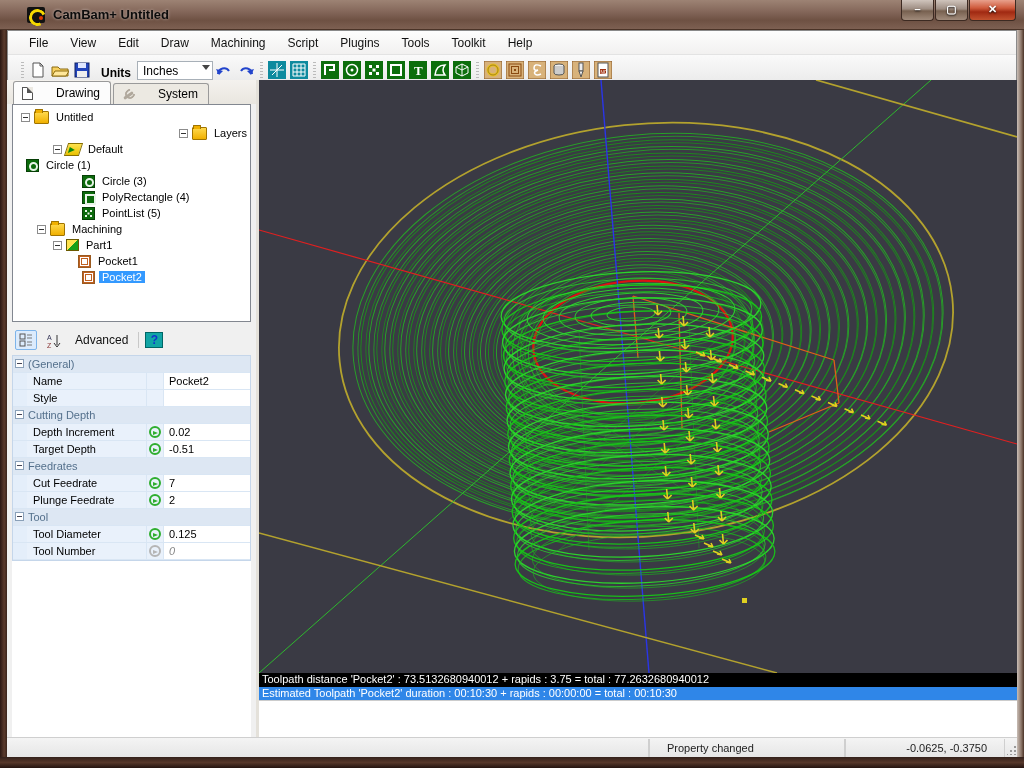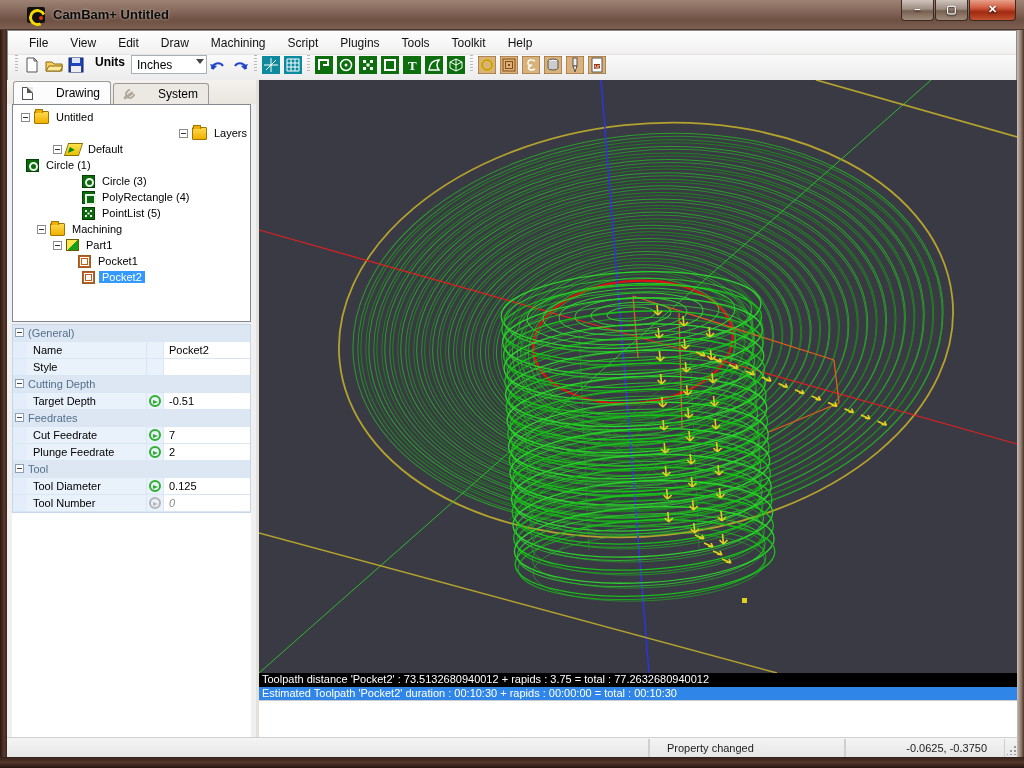"Units" .toolbar { align-items: flex-start -> flex-end; padding-left: 4px -> 10px }
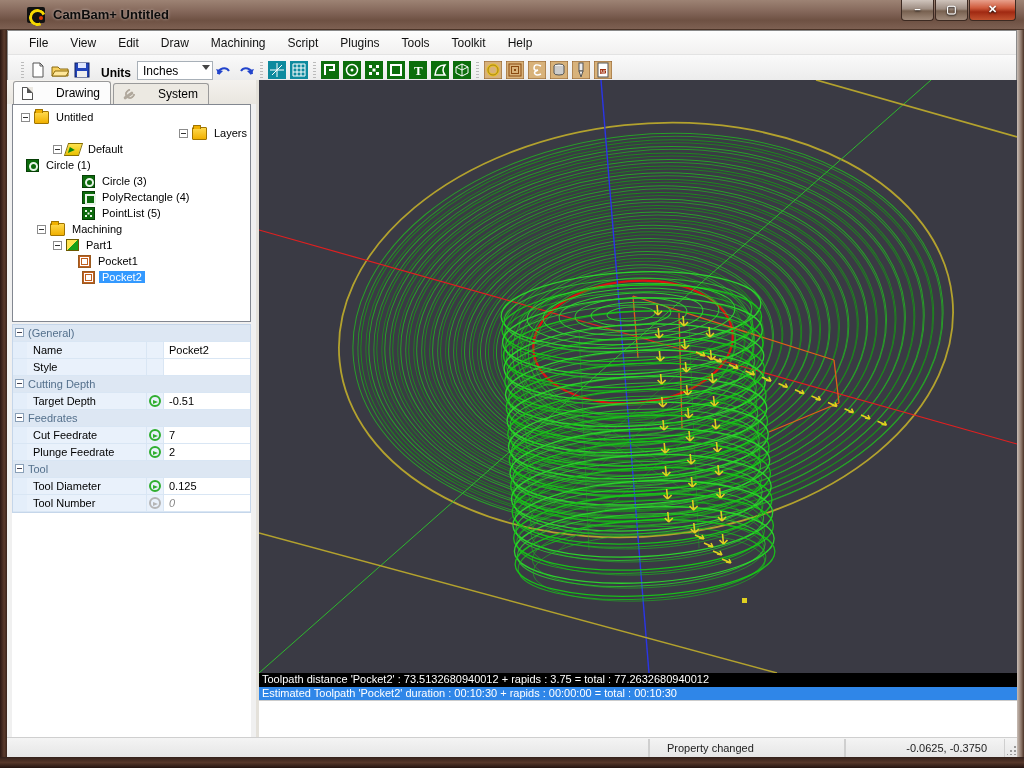"Advanced" div.propbar { html: none -> <div> <div> <svg> <rect></rect> <rect></rect> <line></line> <line></line> <line></line> <line></line> </svg> </div> <div> <svg> <text>A</text> <text>Z</text> <line></line> <path></path> </svg> </div> <div>Advanced</div> <div></div> <div>?</div> </div> }
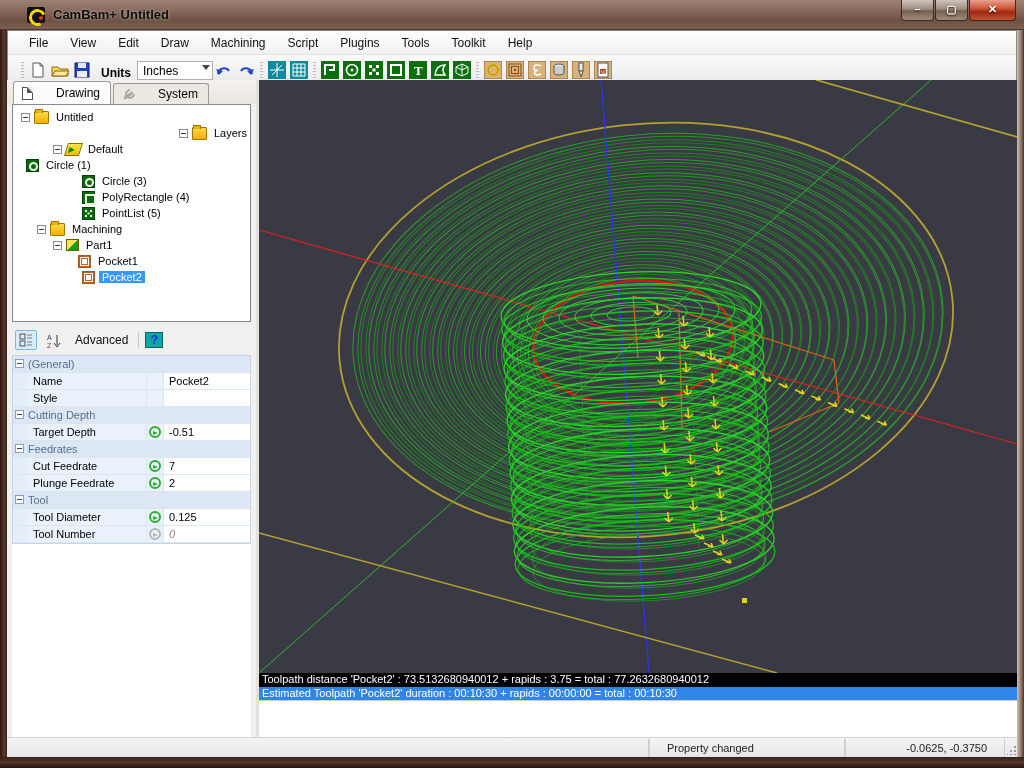"Depth Increment" div.prow { html: none -> <div> <div></div> <div>Depth Increment</div> <div> <div></div> </div> <div>0.02</div> </div> }
